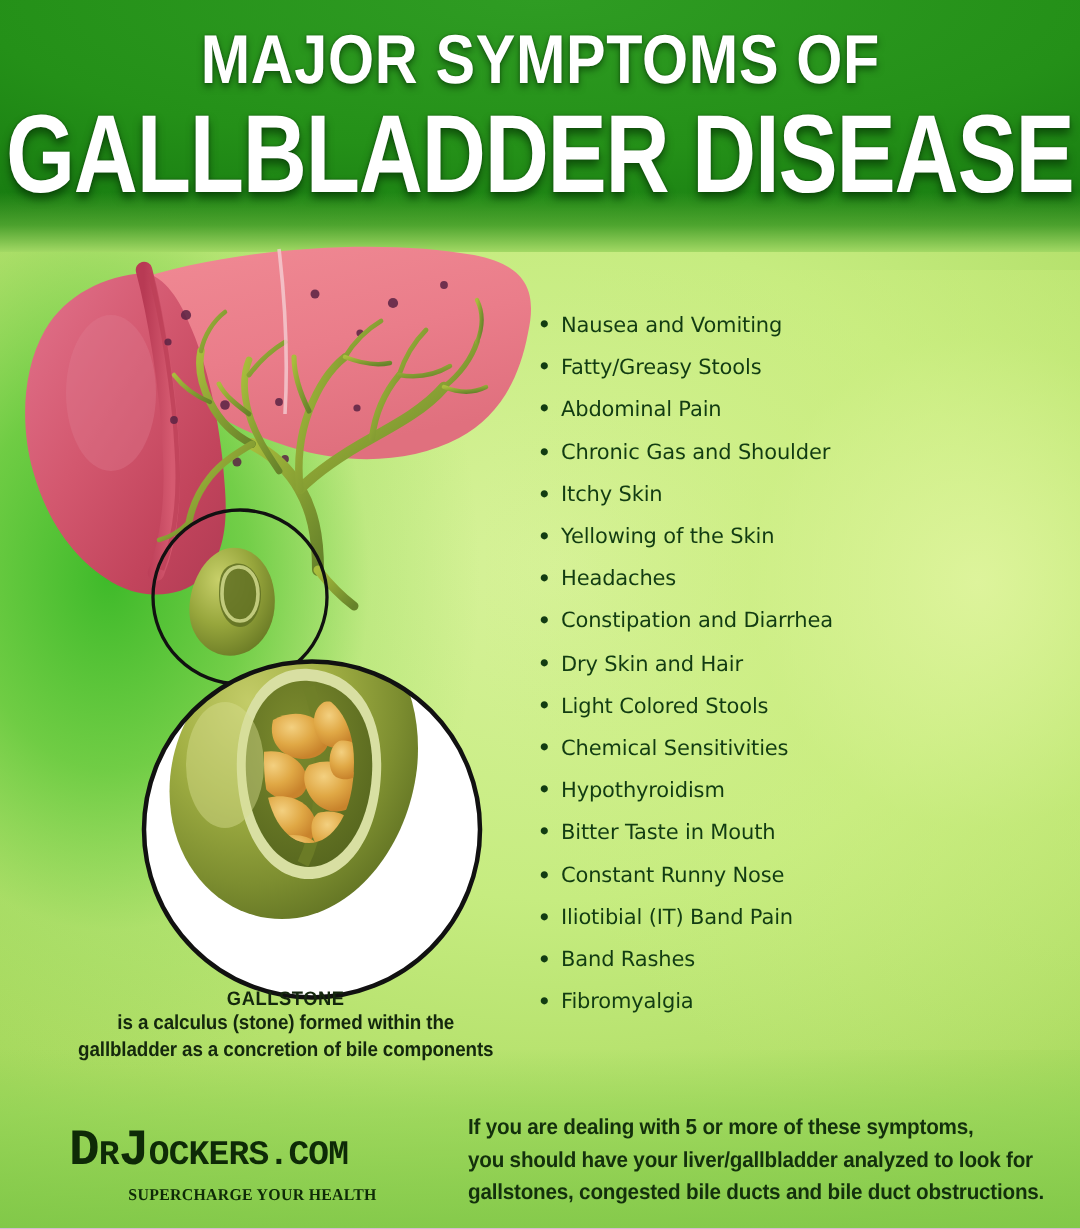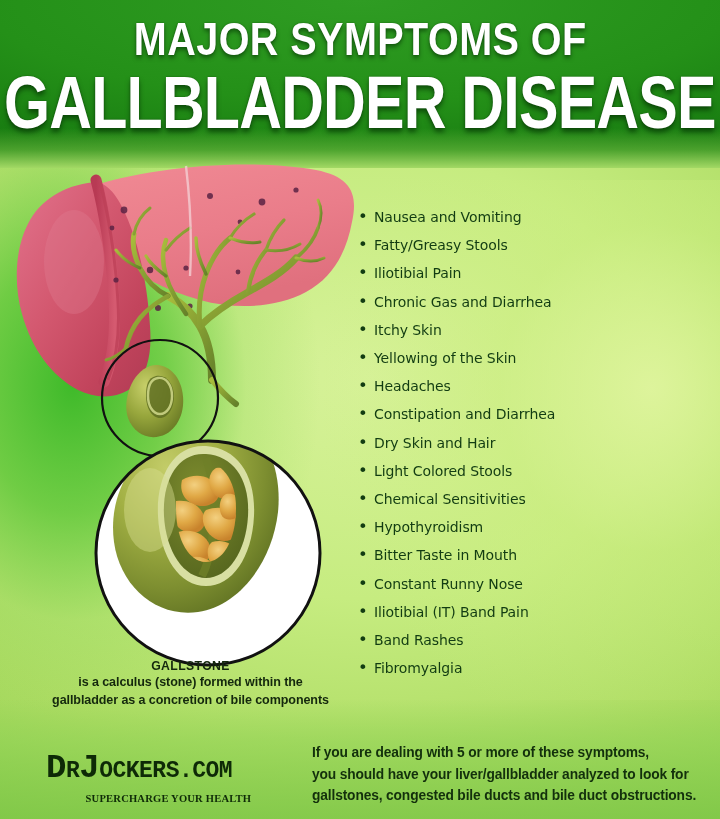"Iliotibial Pain" li { text: Iliotibial -> Abdominal }
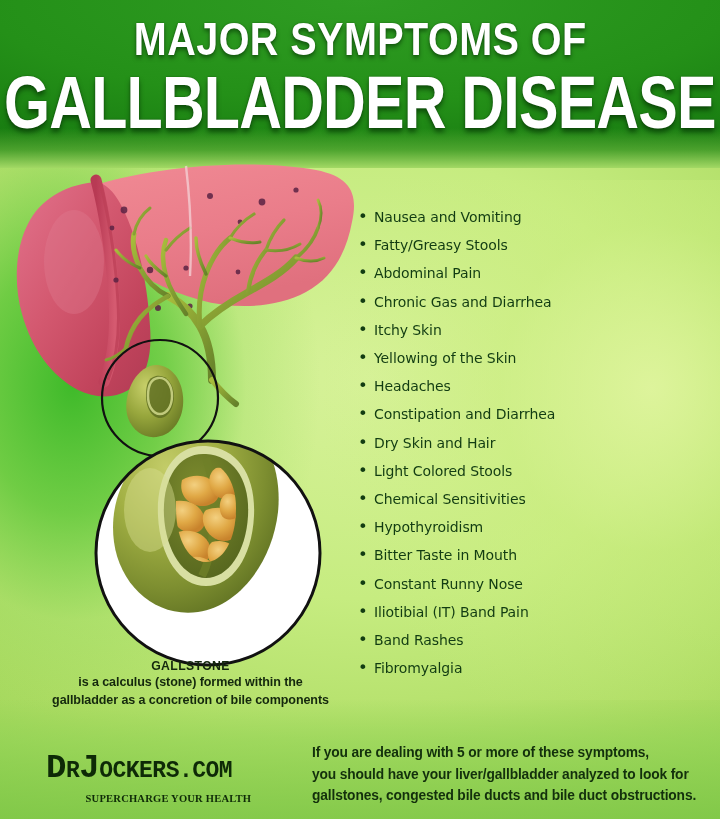"Chronic Gas and Diarrhea" li { text: Diarrhea -> Shoulder }
